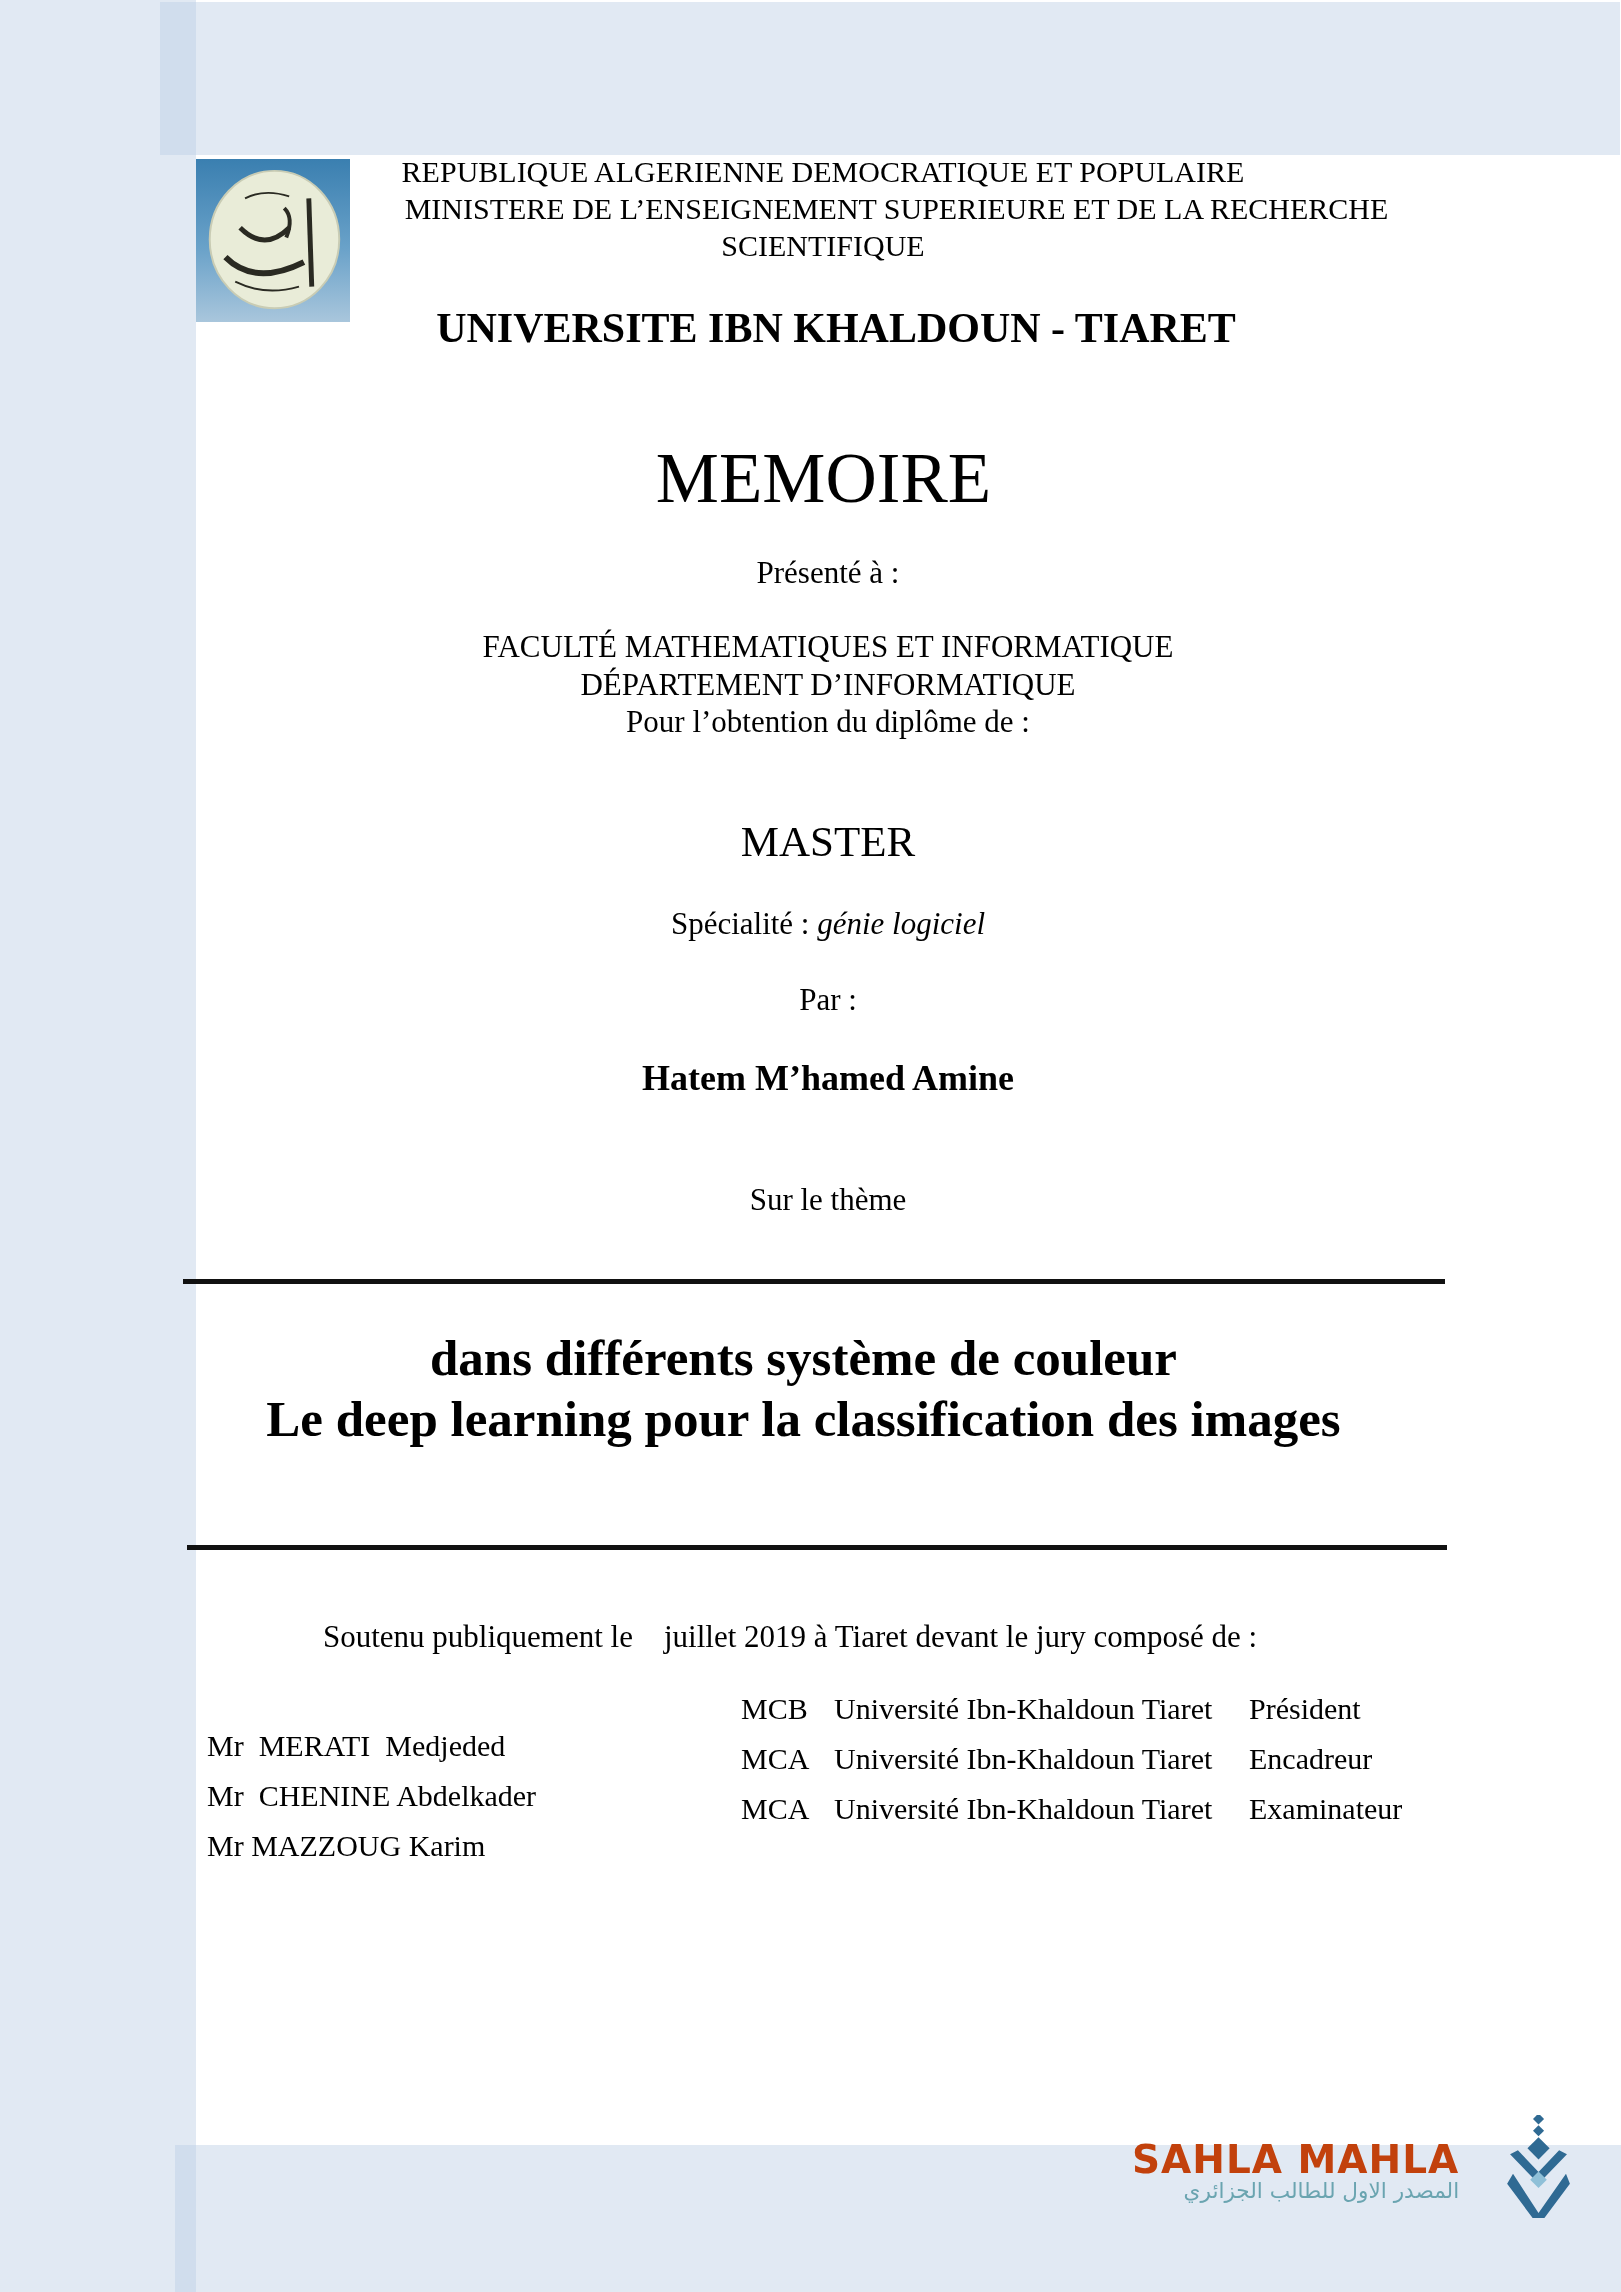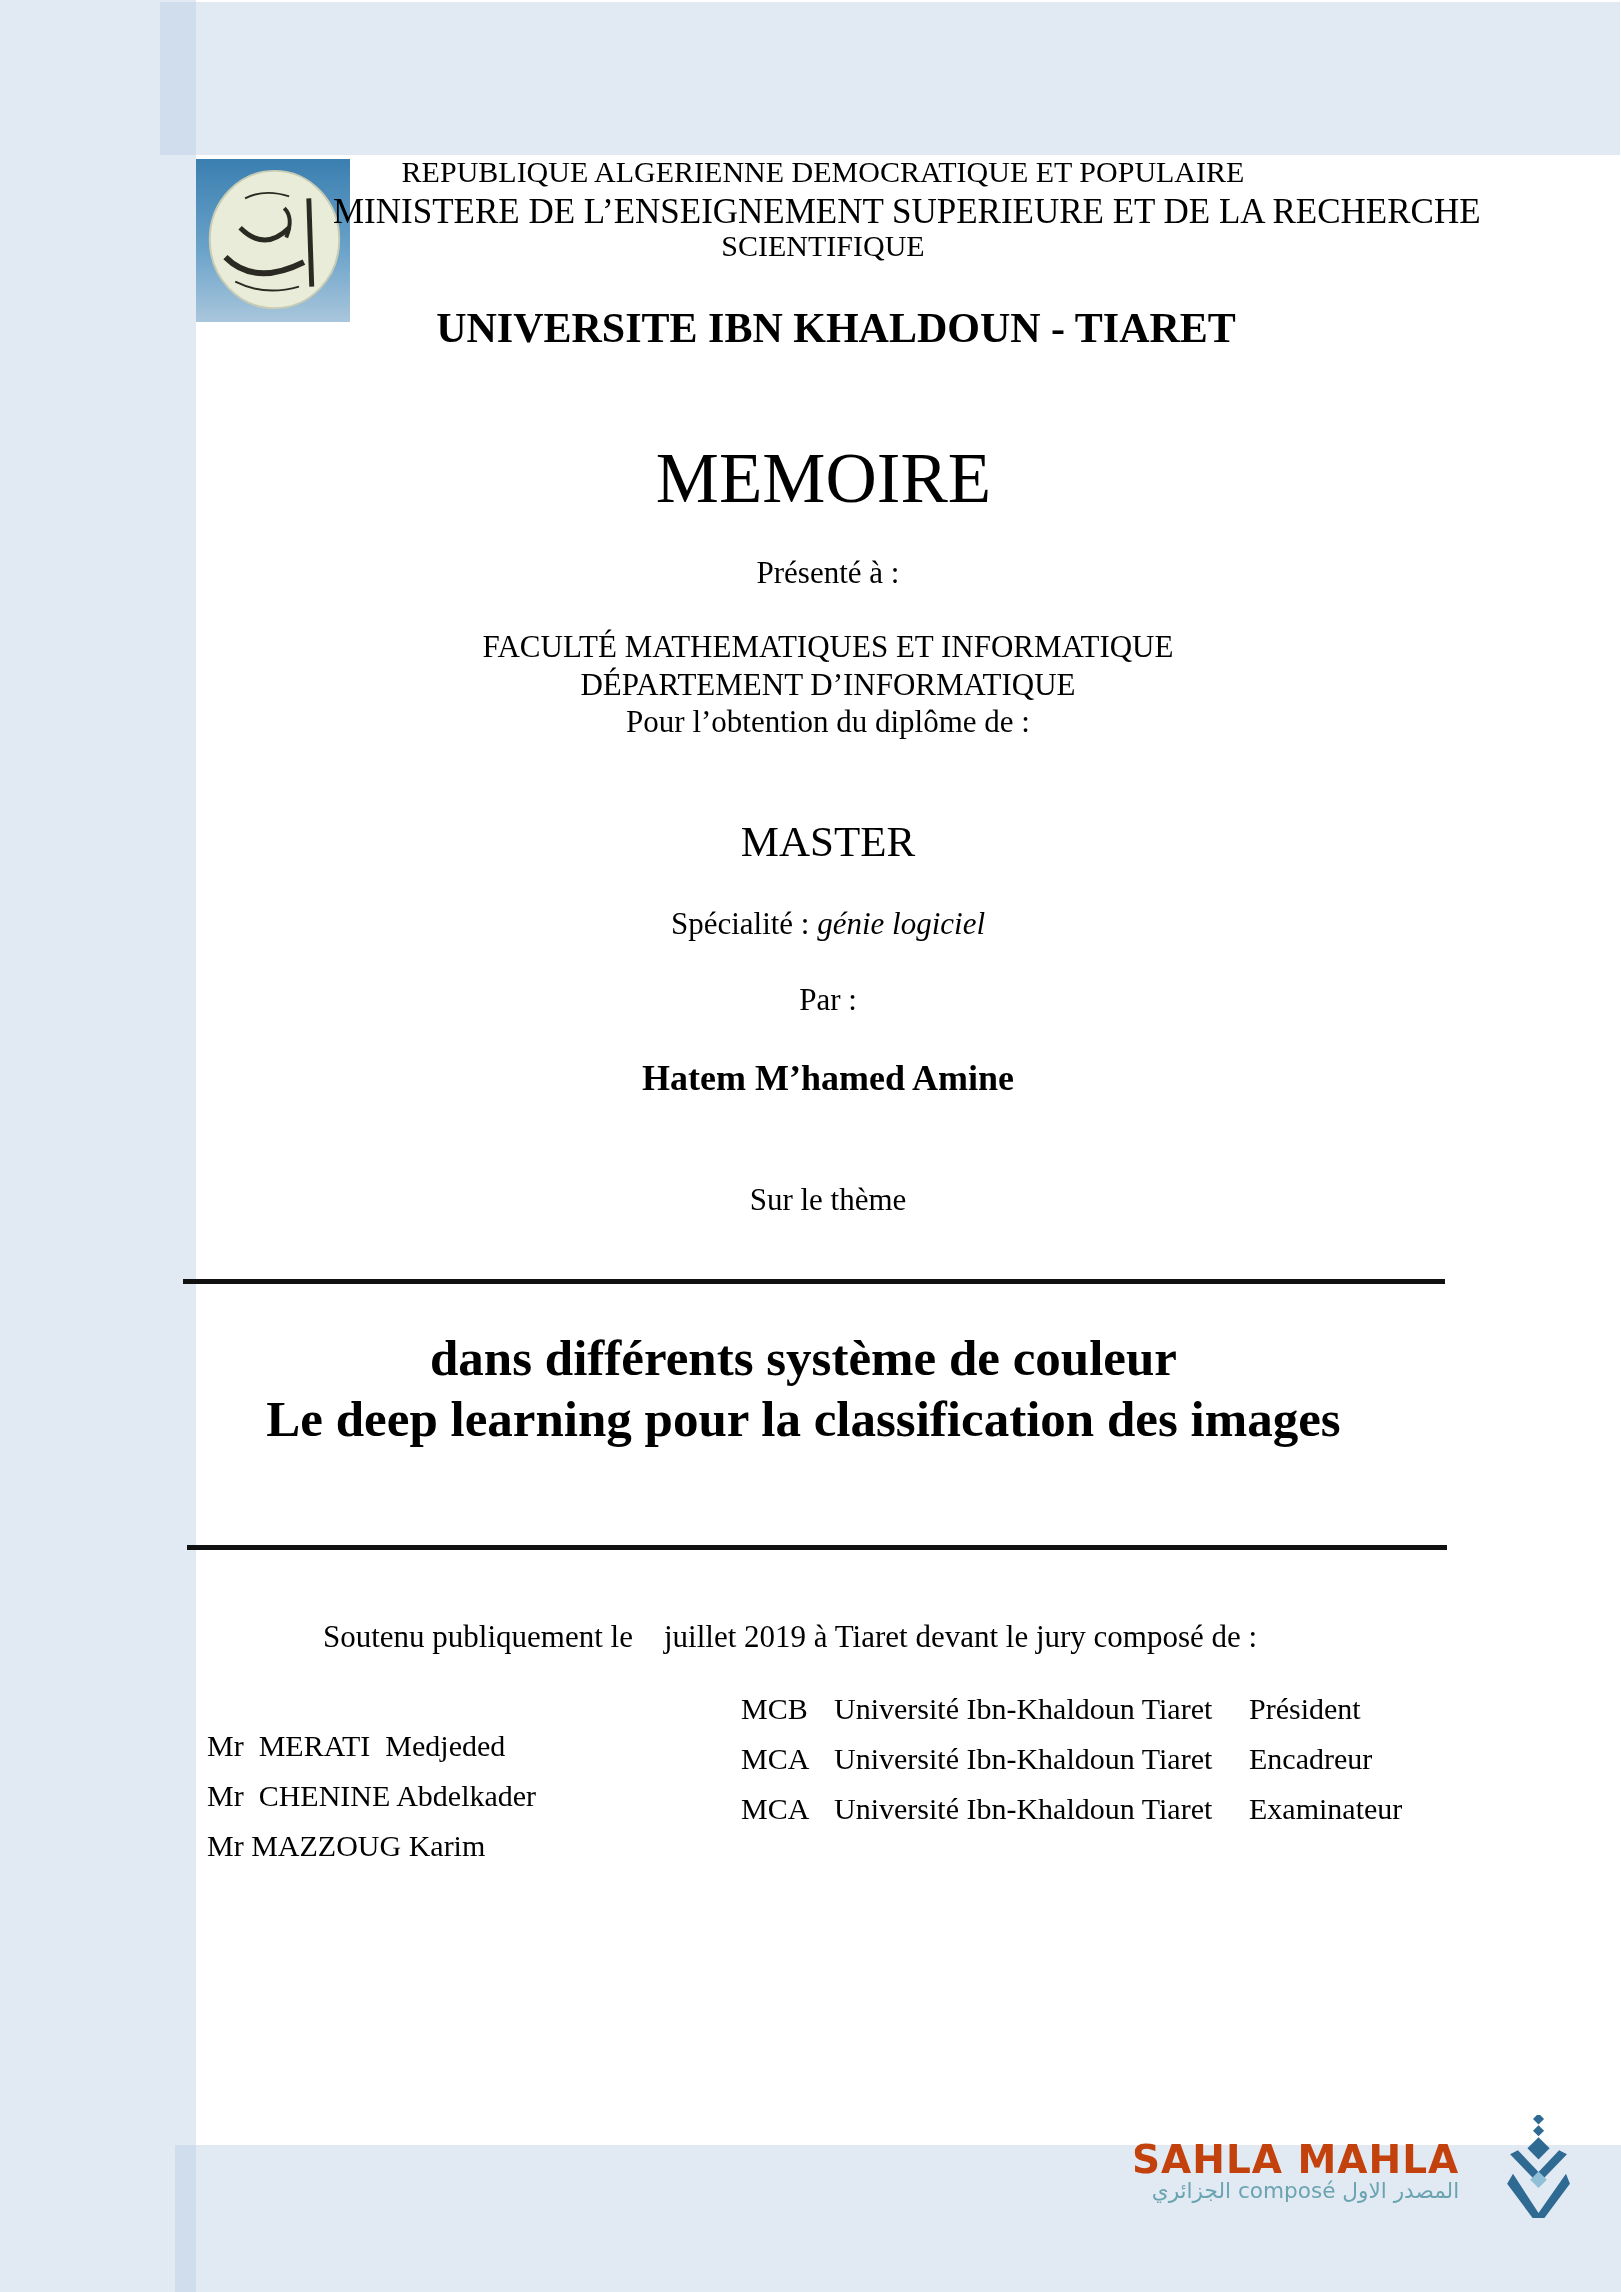"MINISTERE DE L’ENSEIGNEMENT SUPERIEURE" .hdr2 { font-size: 35px -> 30px }
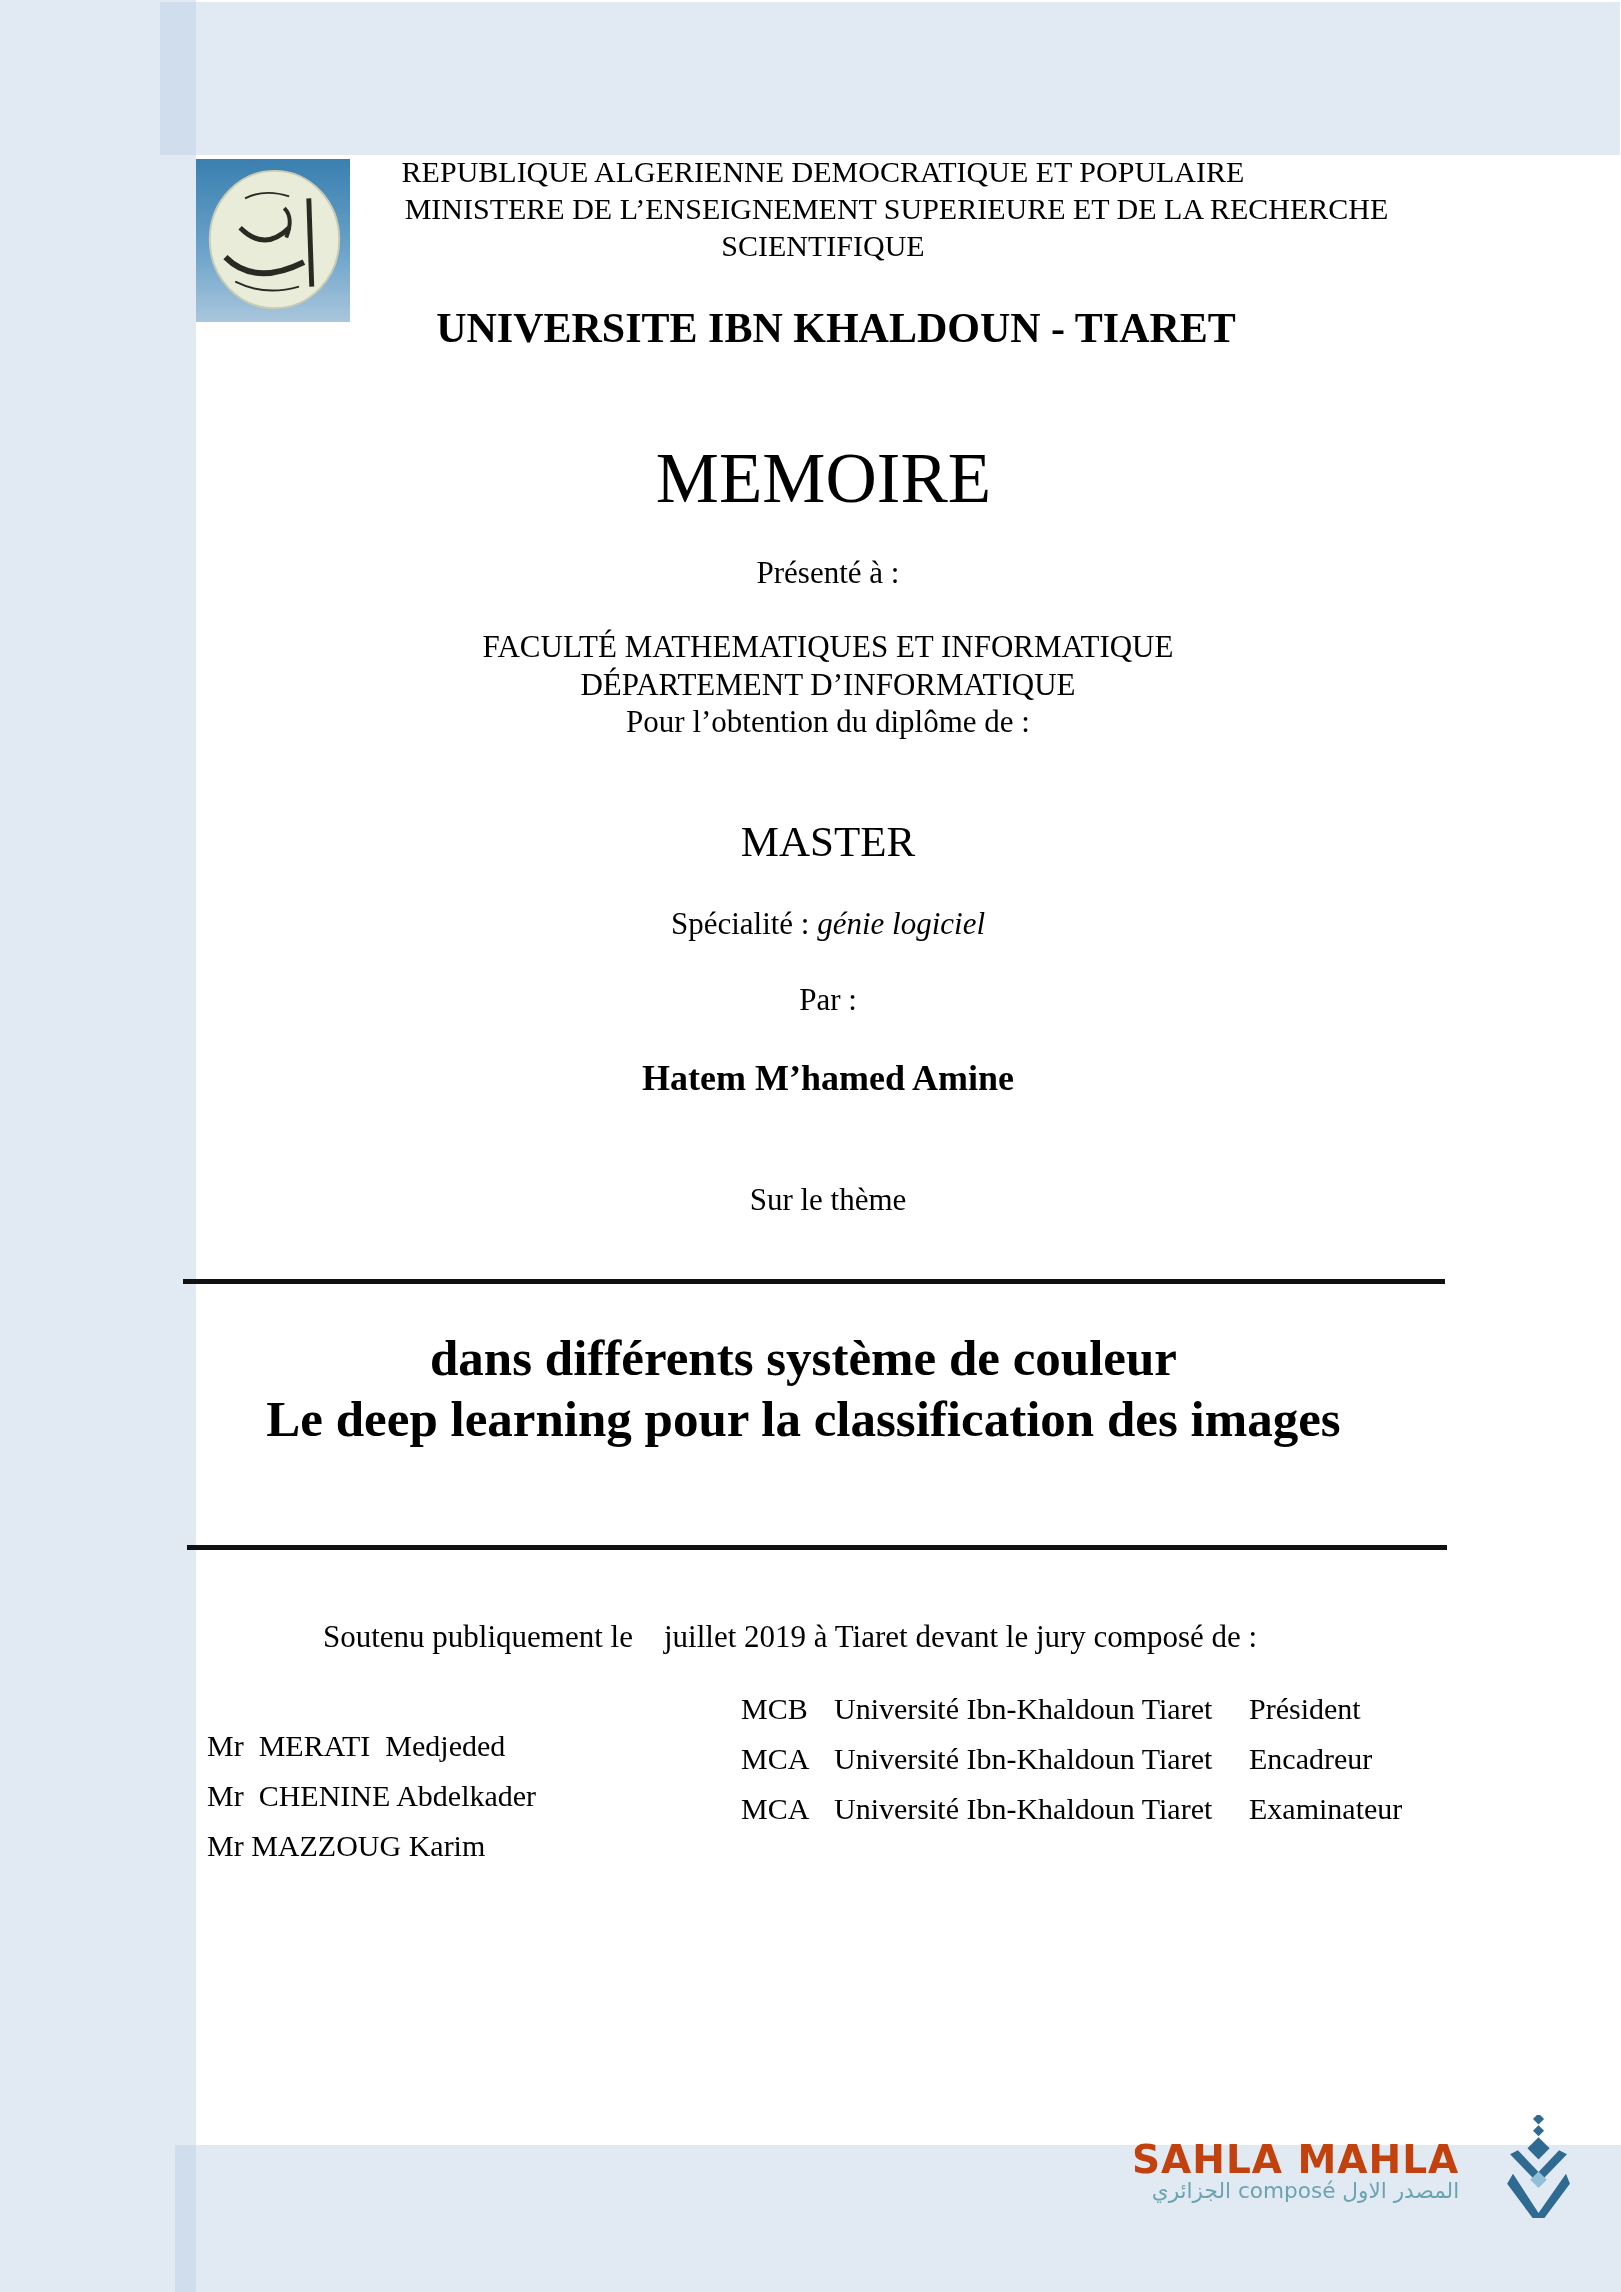"المصدر الاول composé الجزائري" div.brand-sub { text: composé -> للطالب }
